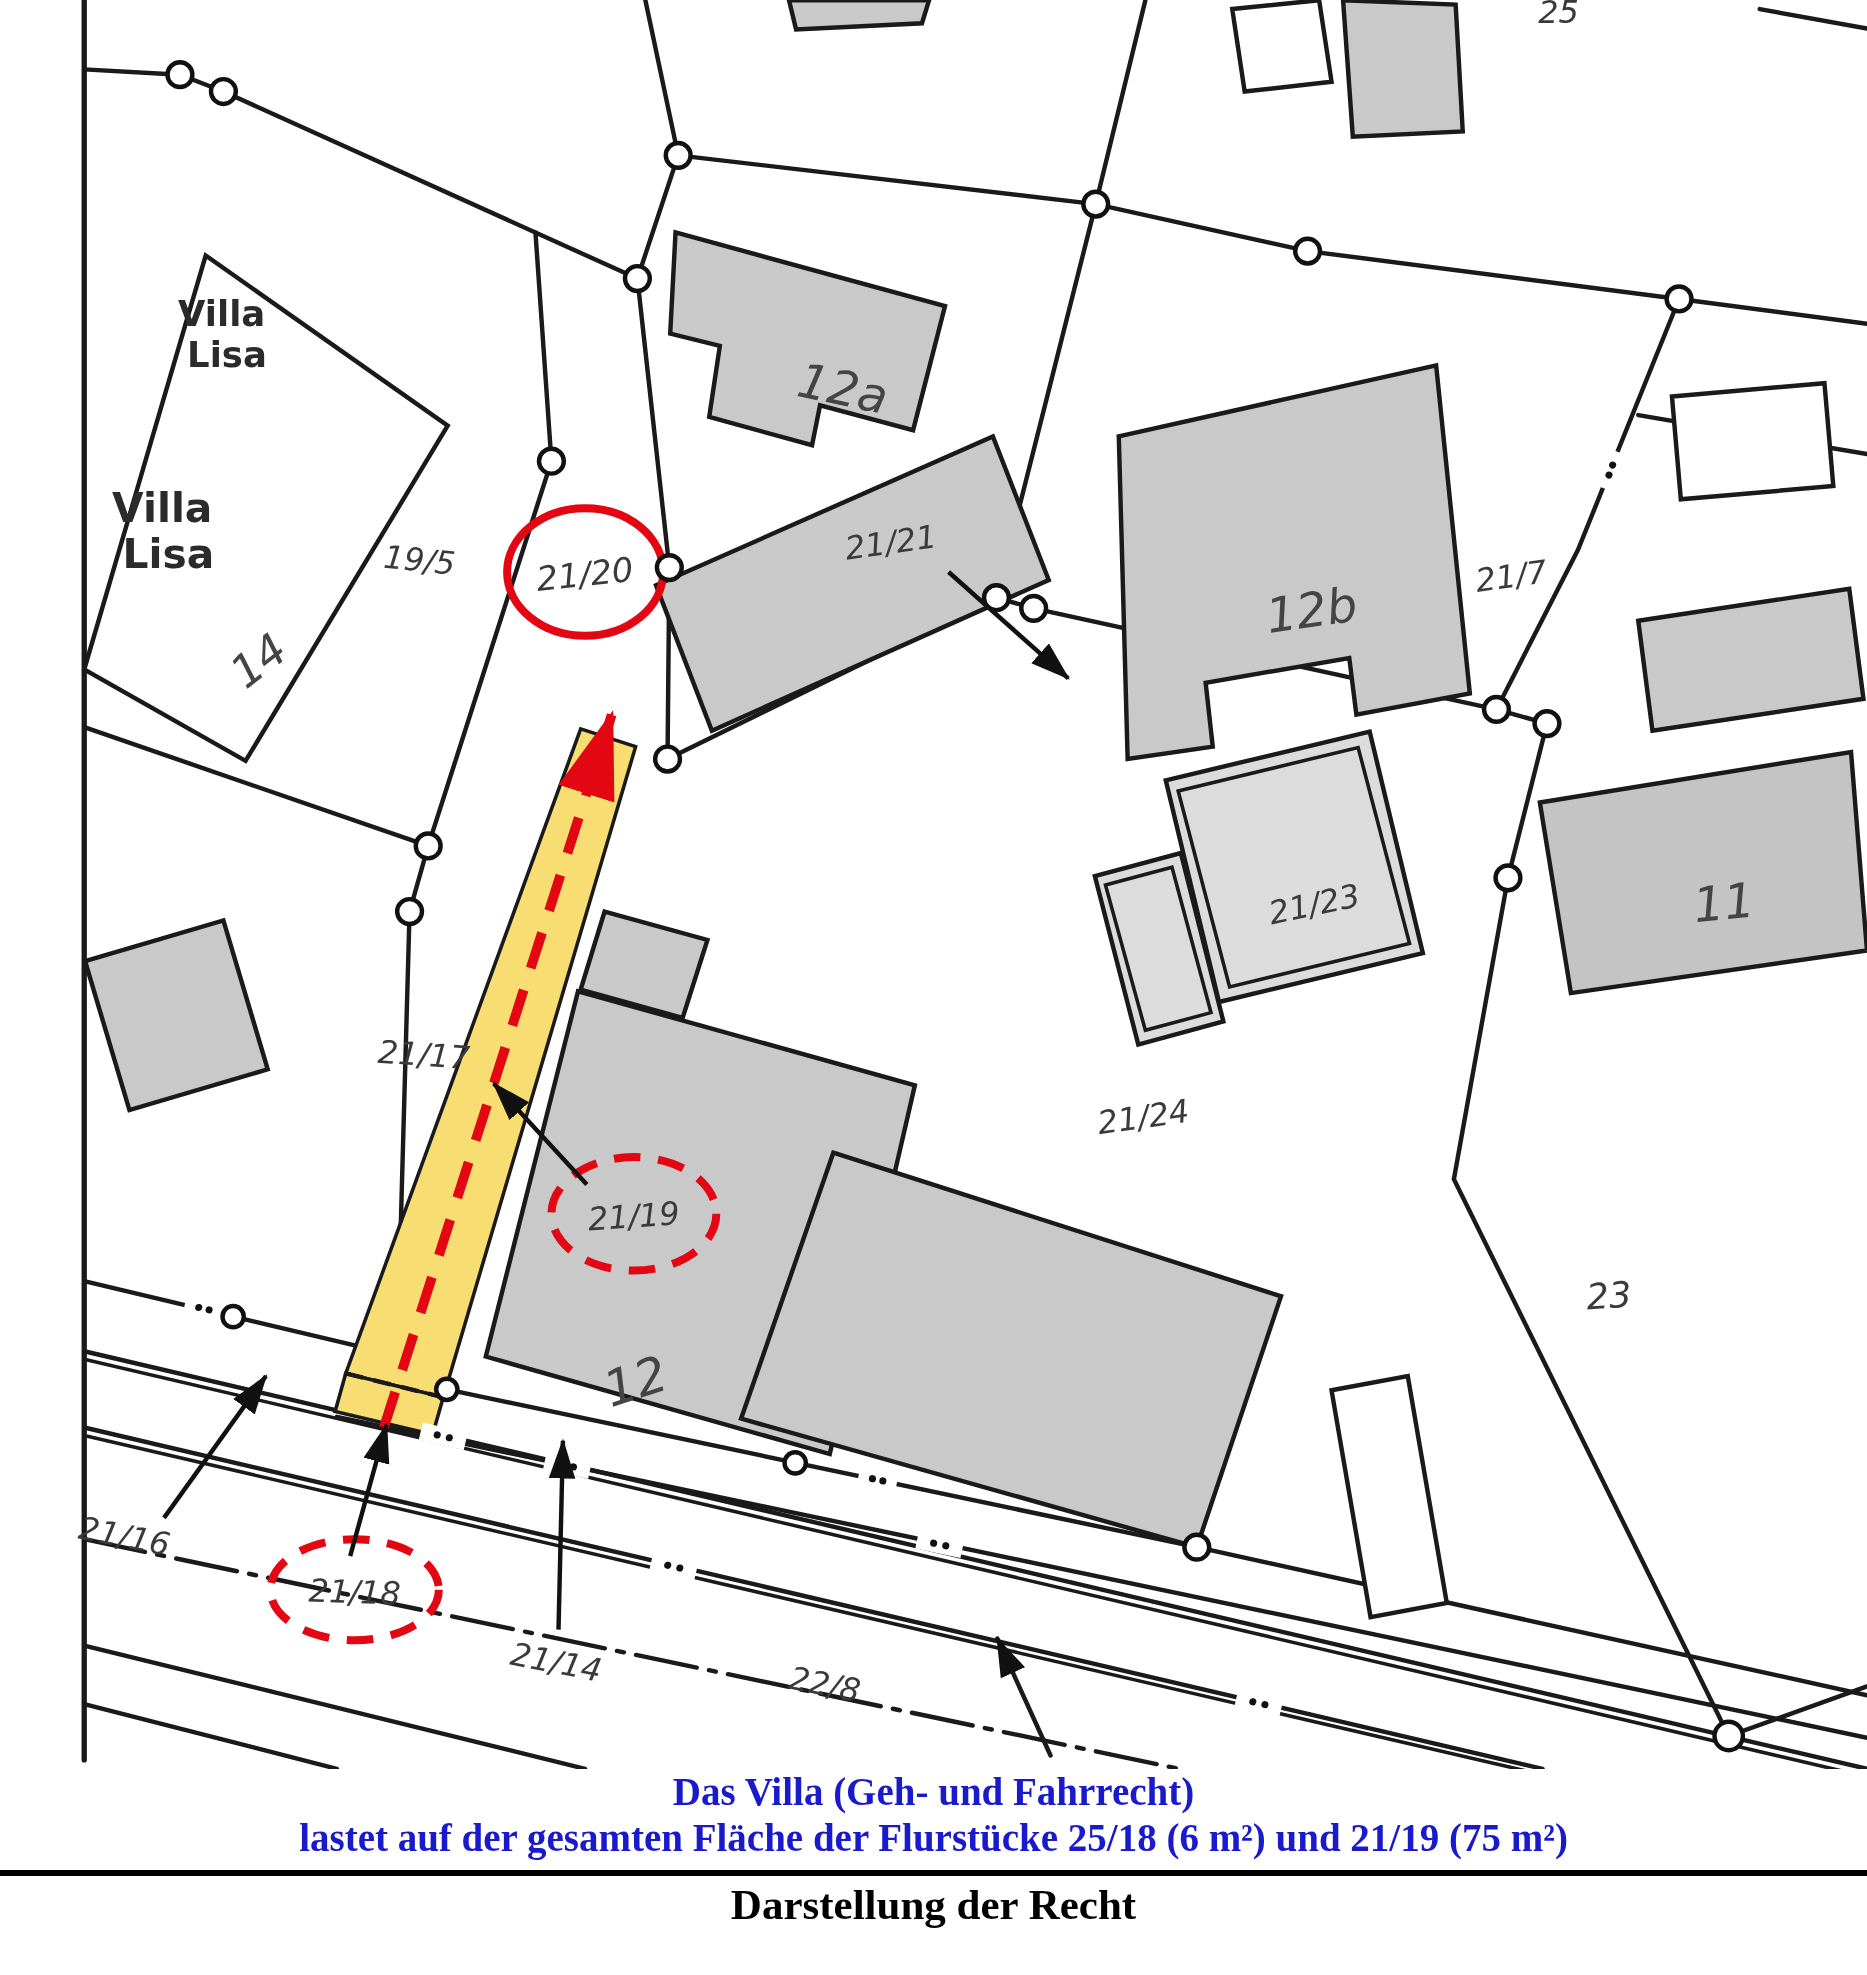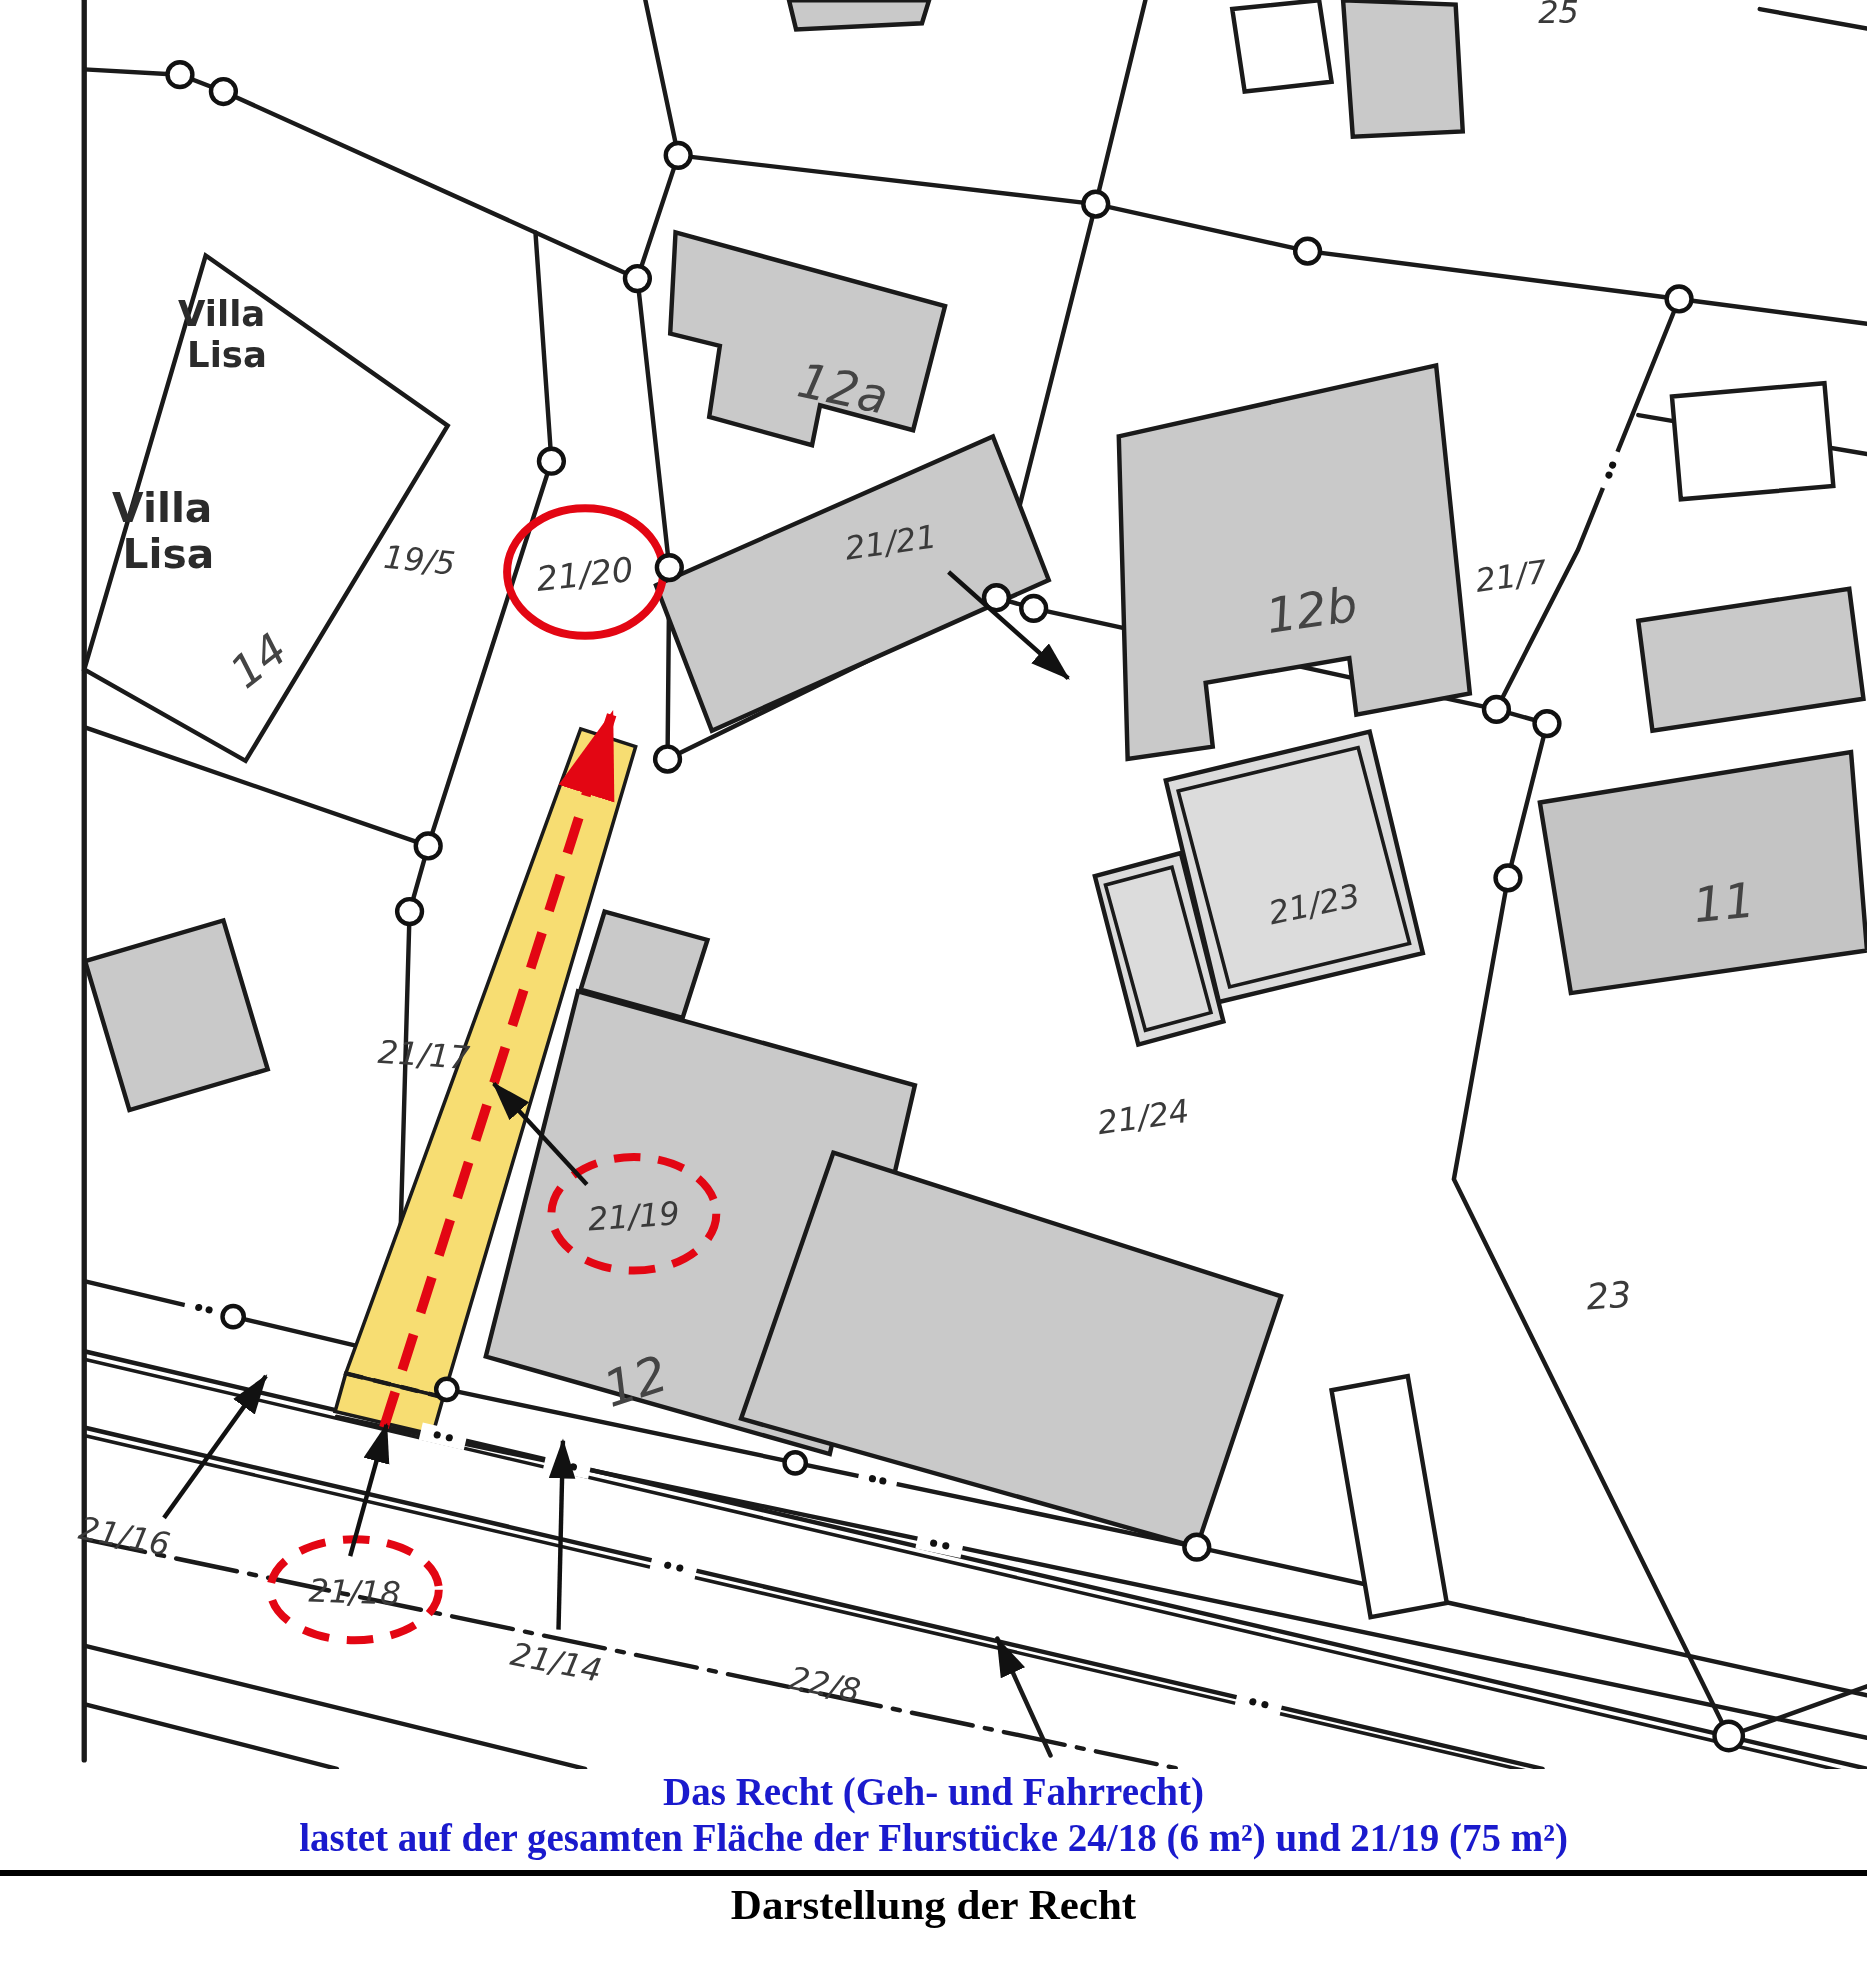"Das Recht (Geh- und Fahrrecht)" div.legend-blue { text: Recht -> Villa }
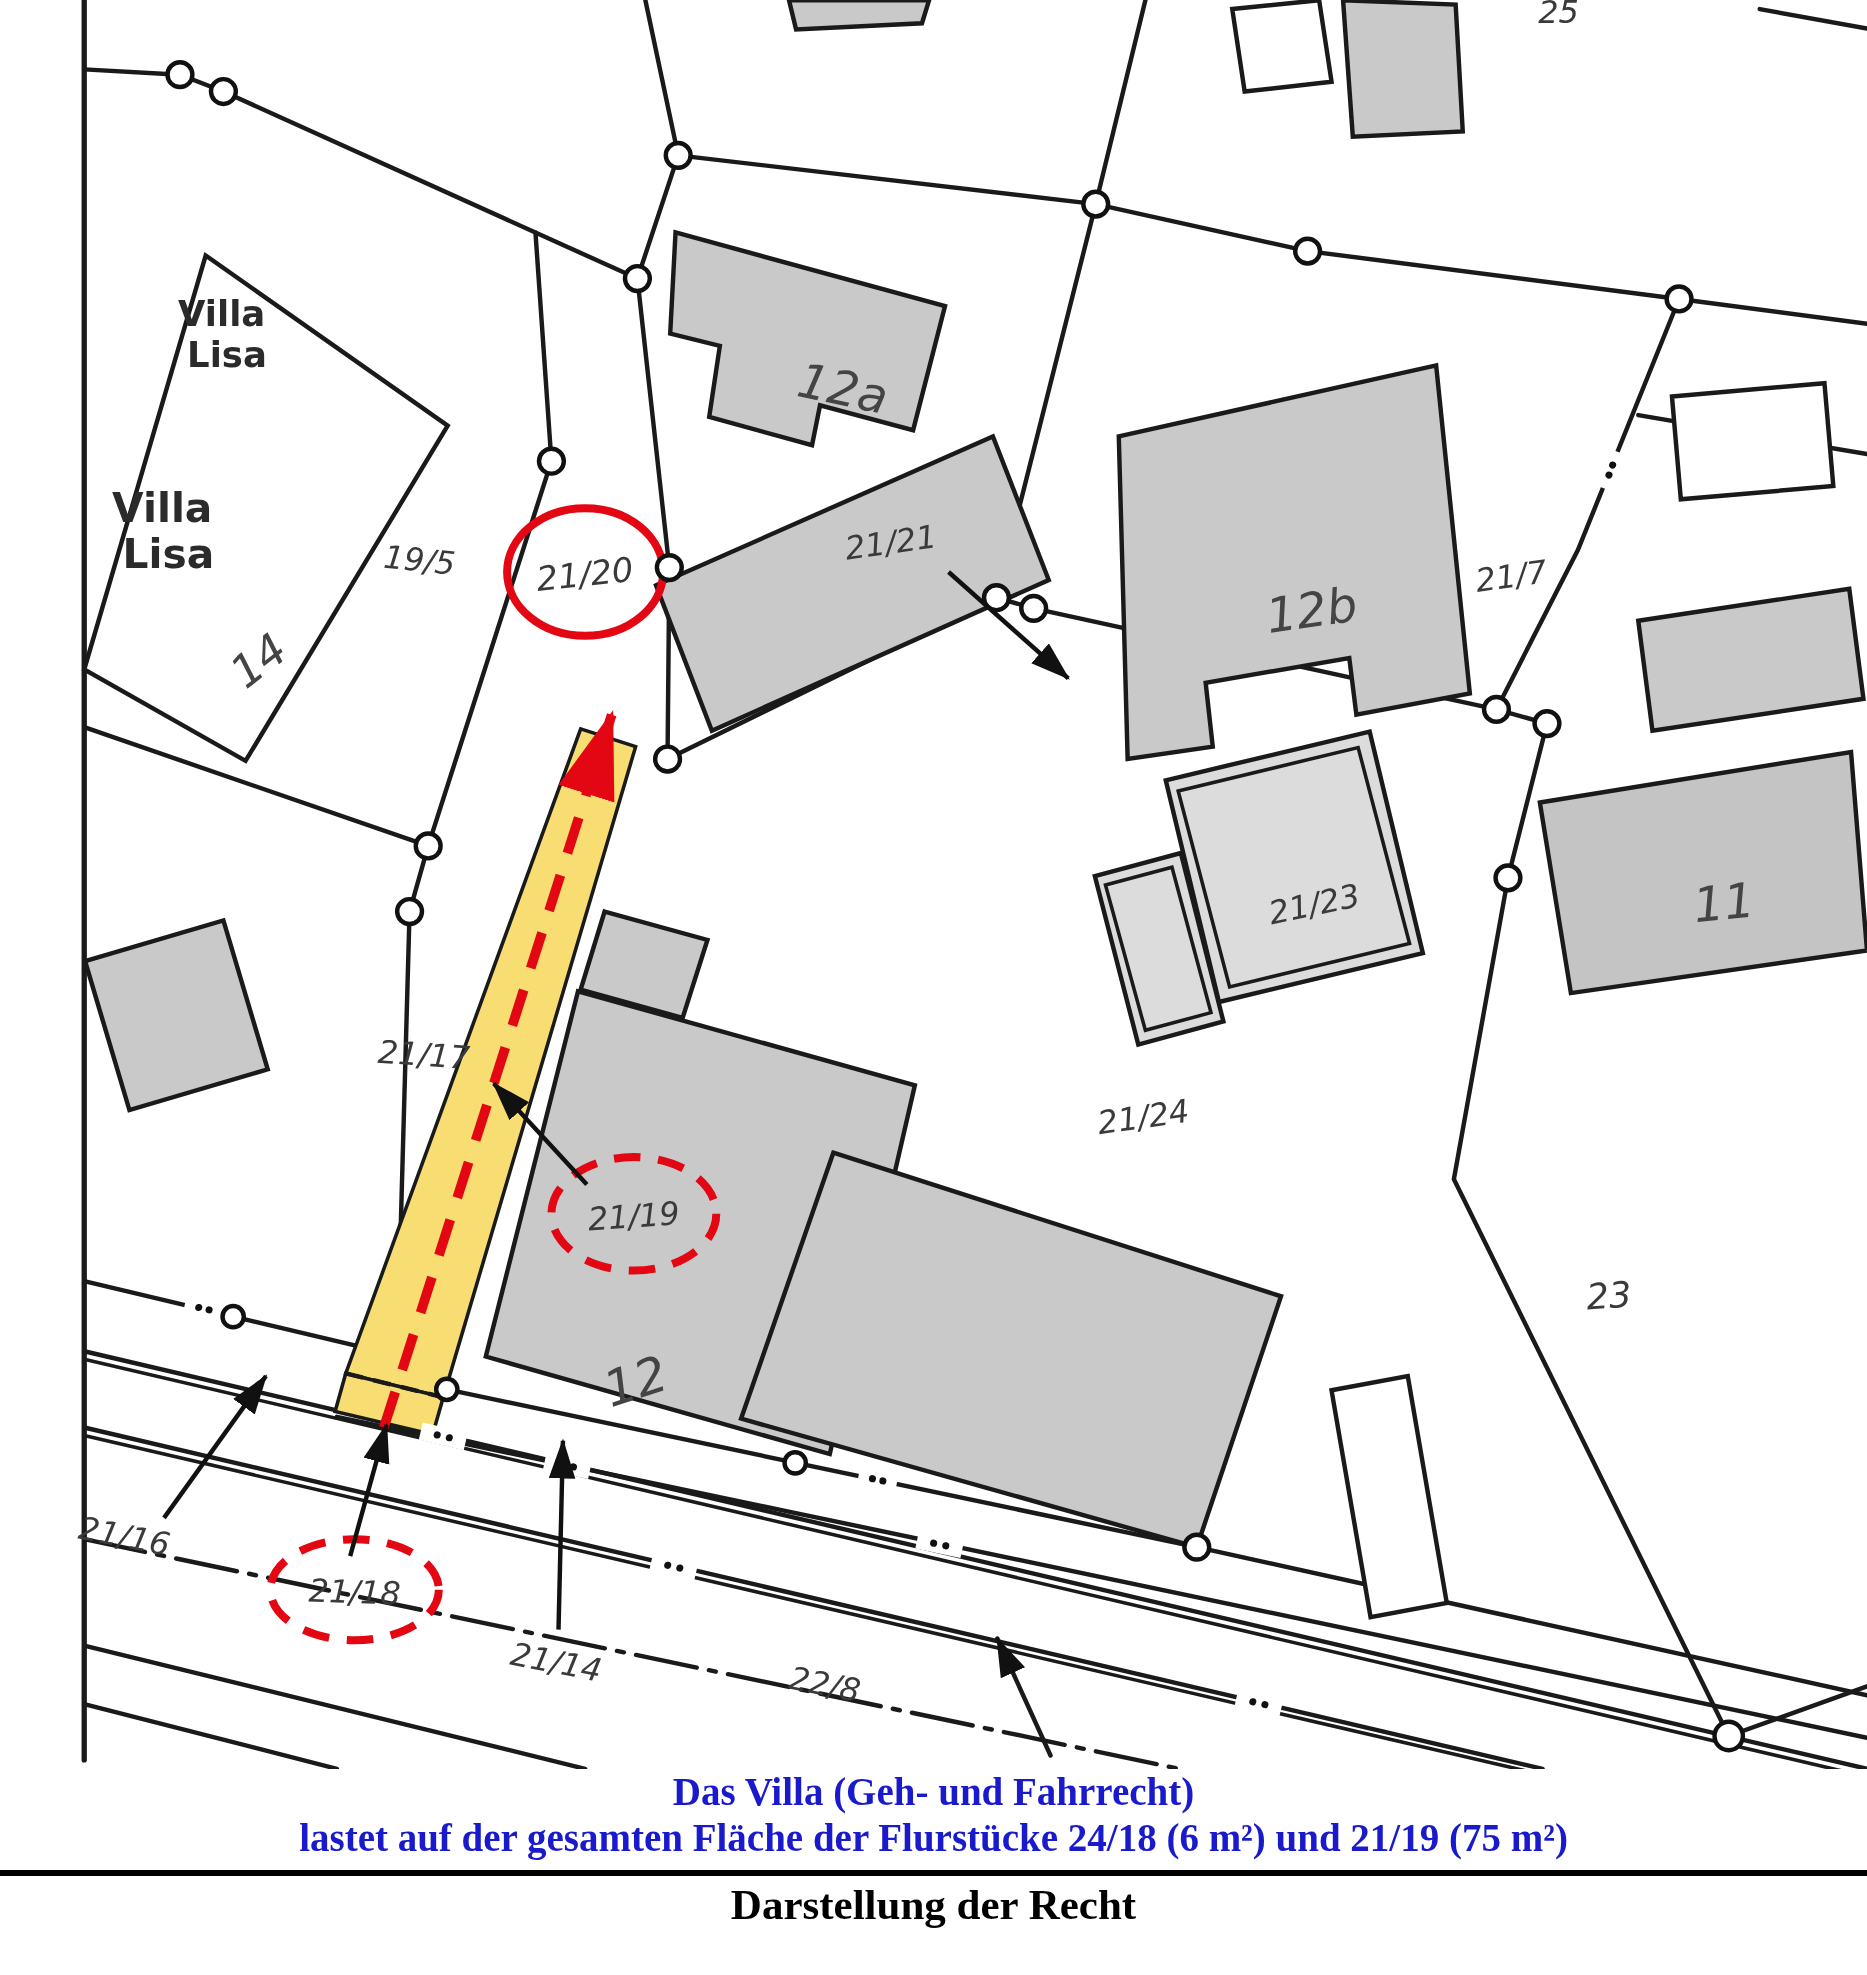"lastet auf der gesamten Fläche" div.legend-blue { text: 24/18 -> 25/18 }
